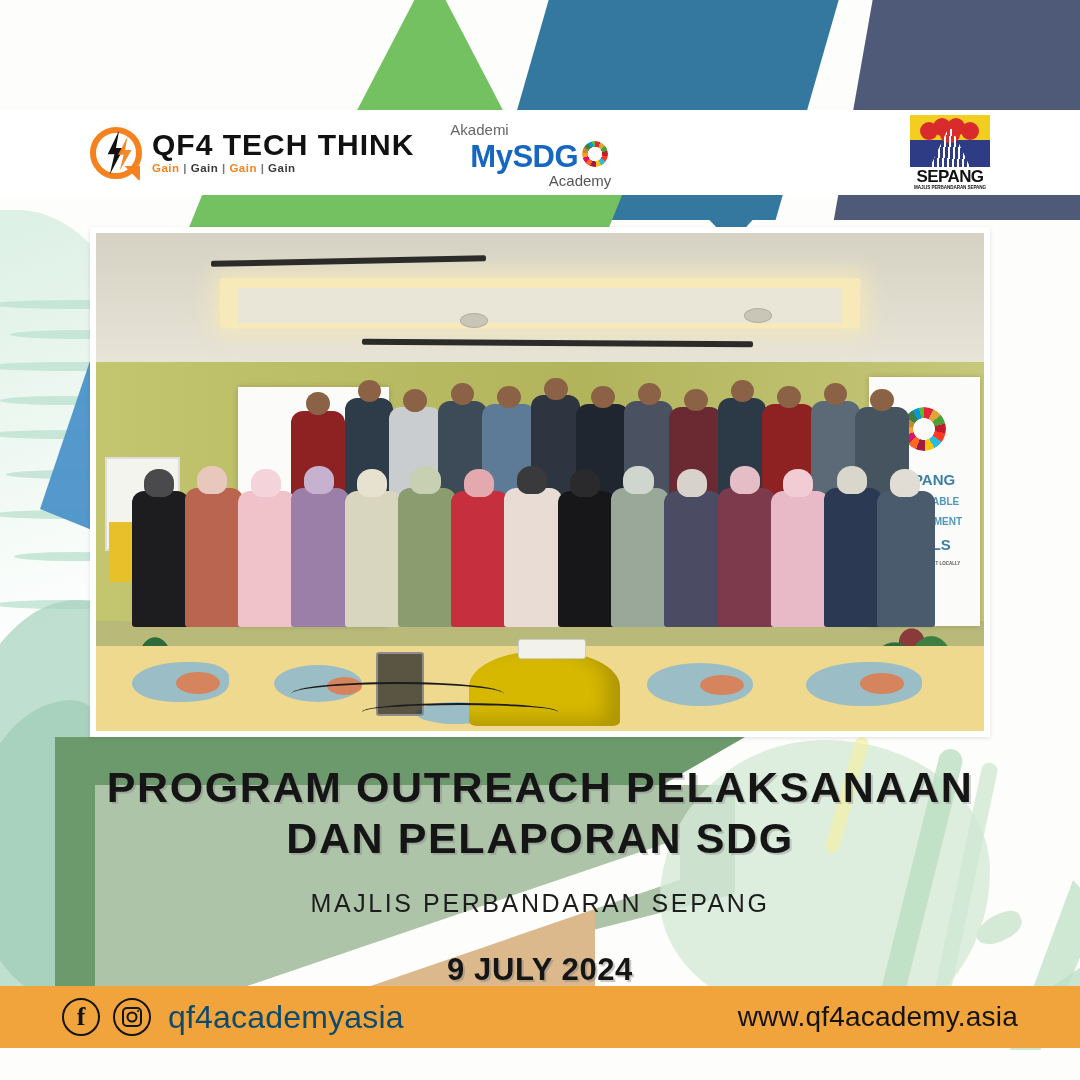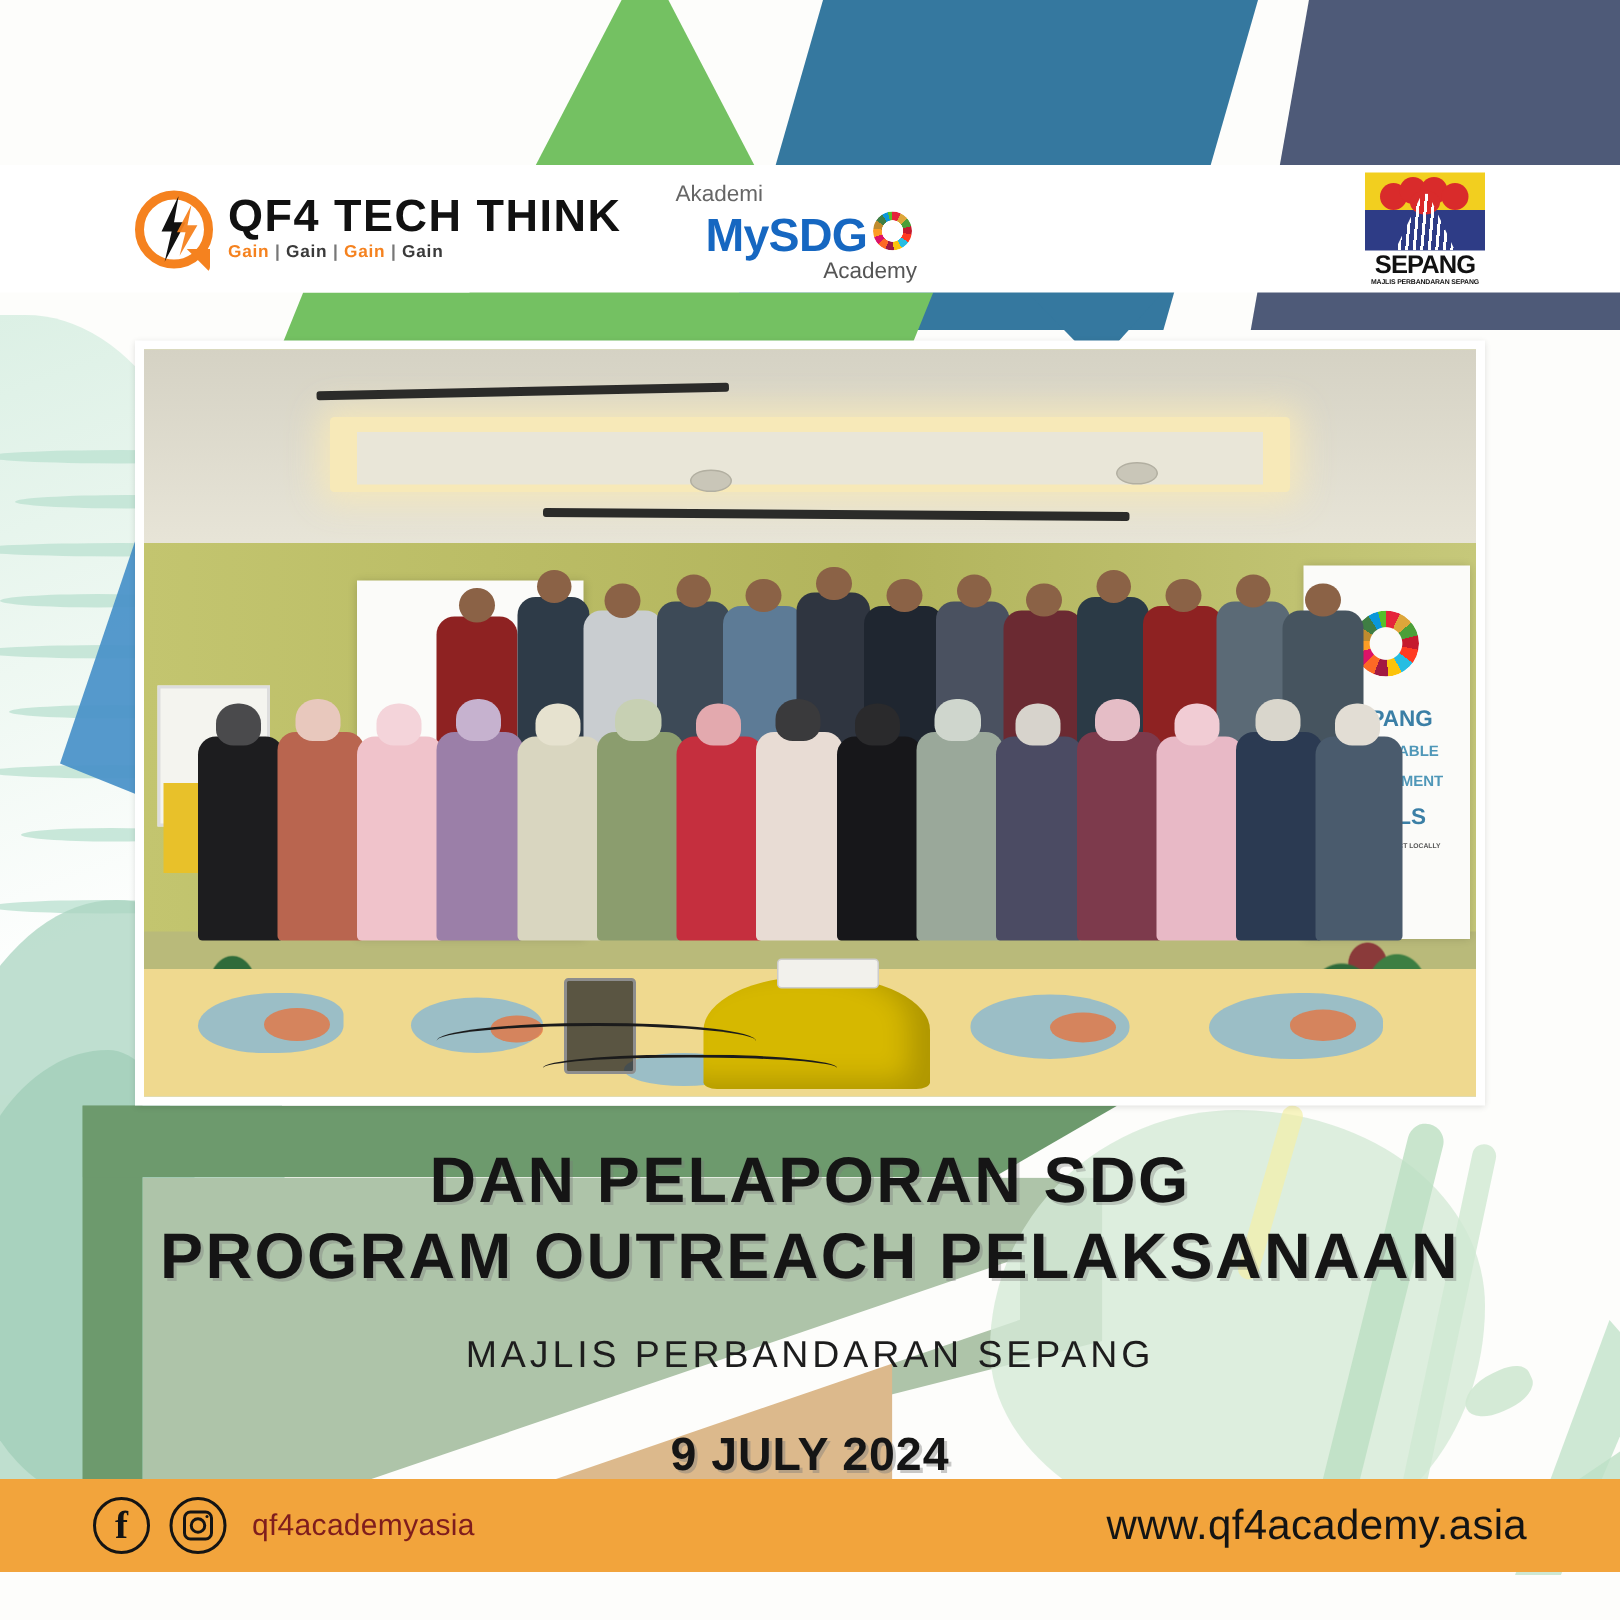"DAN PELAPORAN SDG" div { order: before "PROGRAM OUTREACH PELAKSANAAN" -> after "PROGRAM OUTREACH PELAKSANAAN" }
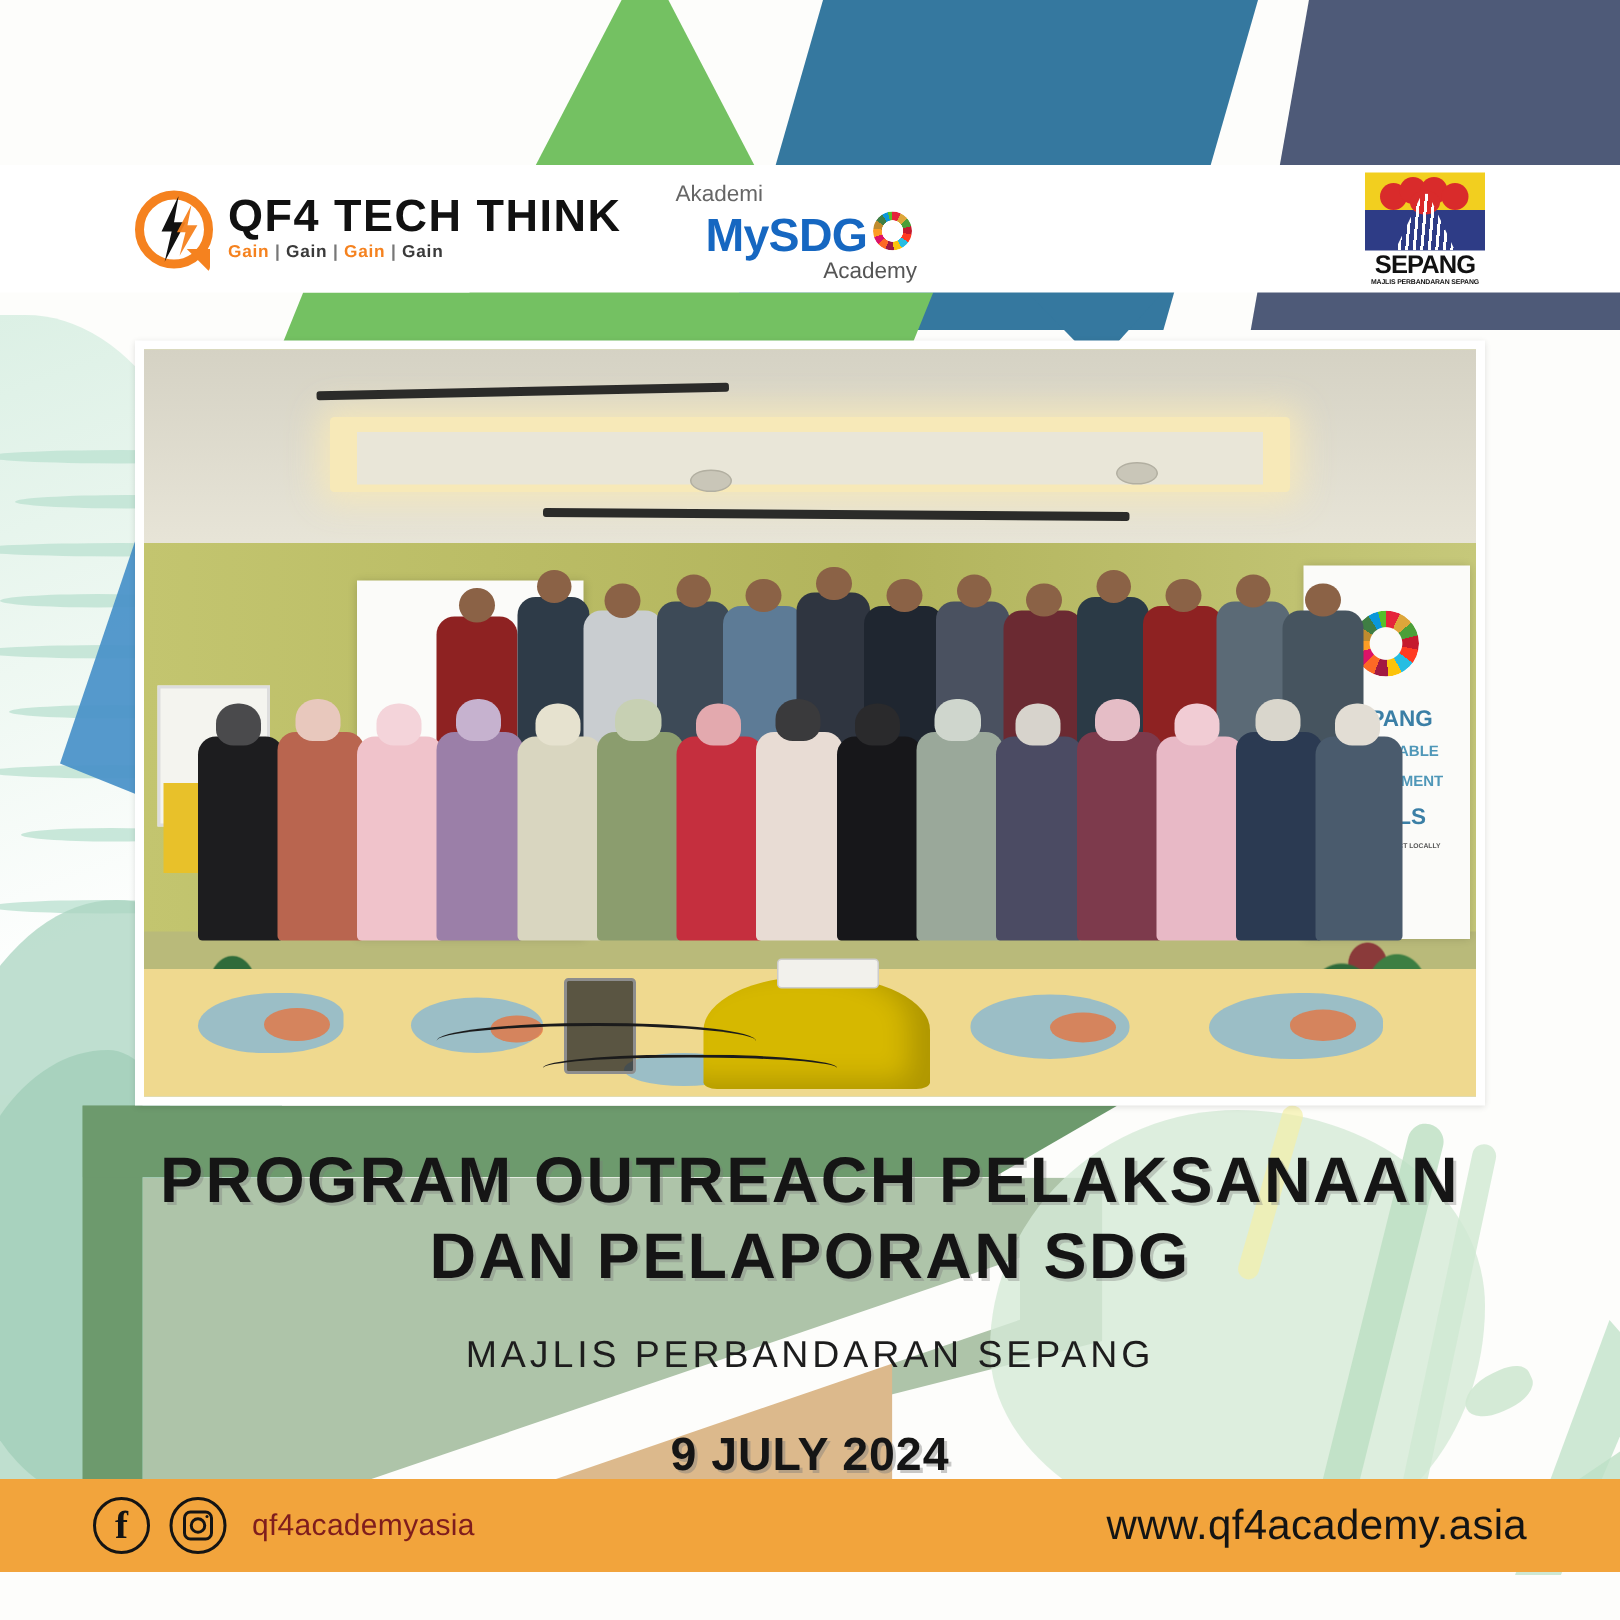"qf4academyasia" .f-handle { color: #7f1d1d -> #0c4a6e; font-size: 20px -> 32px }
